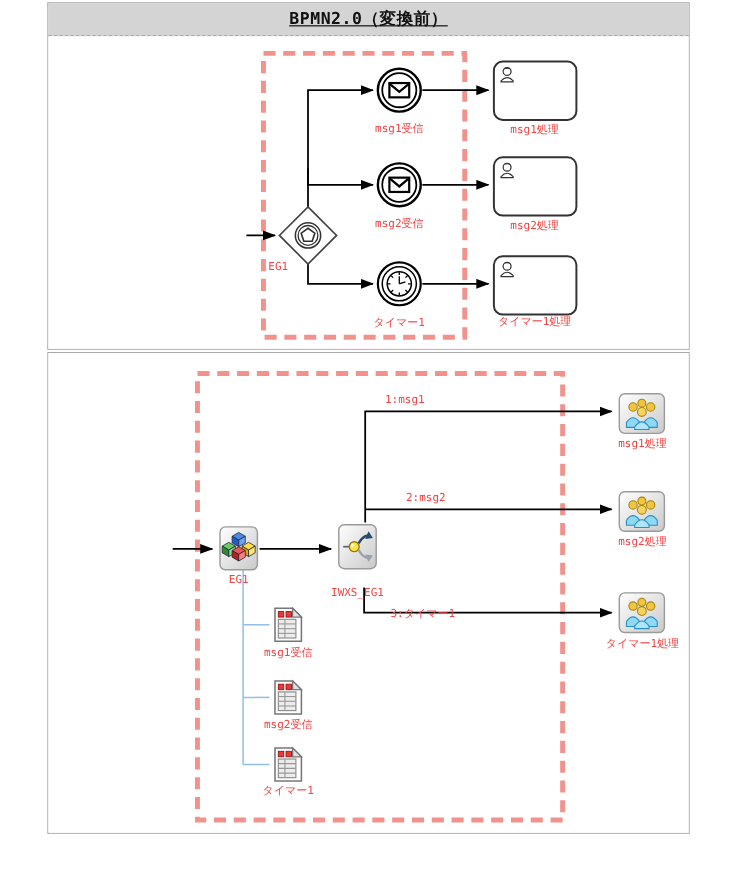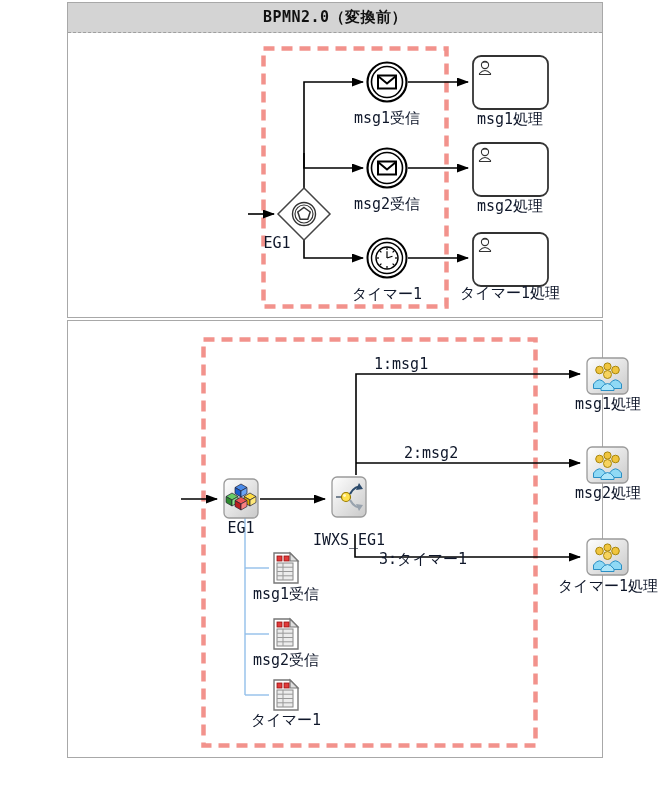"BPMN2.0（変換前）" .page { text-decoration: none -> underline; width: 536px -> 584px }
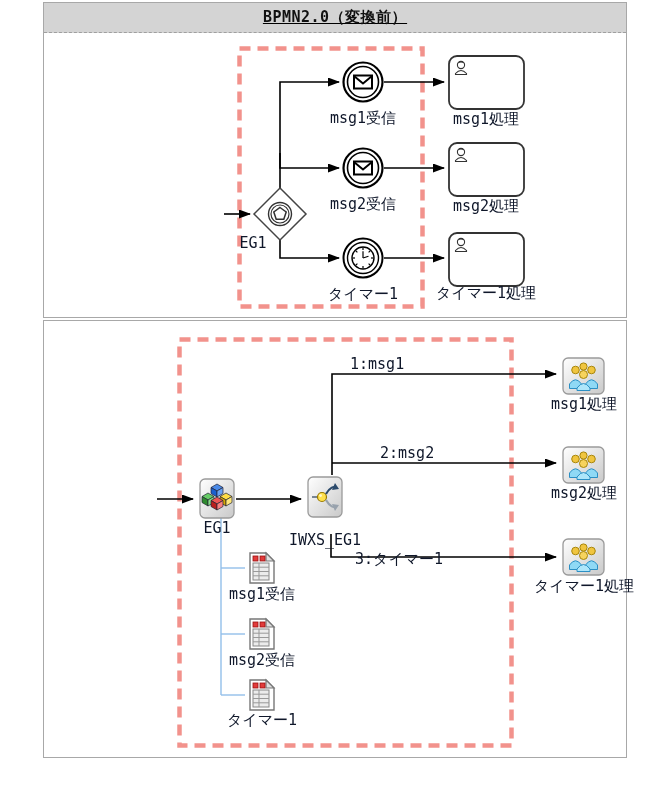"msg1受信" .lbl { color: #0f172a -> #ef4444; font-size: 15px -> 10px }
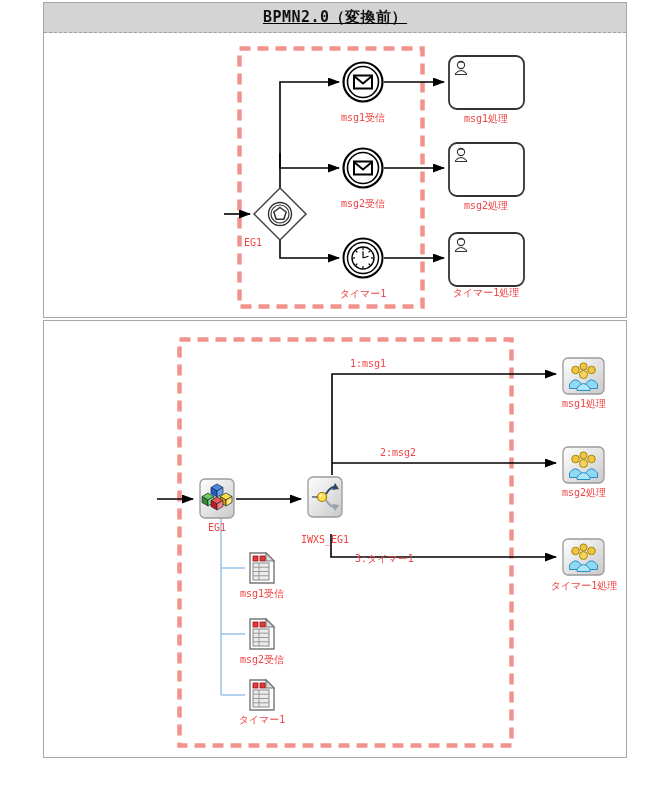"2:msg2" div.lbl { left: 336px -> 325px }
